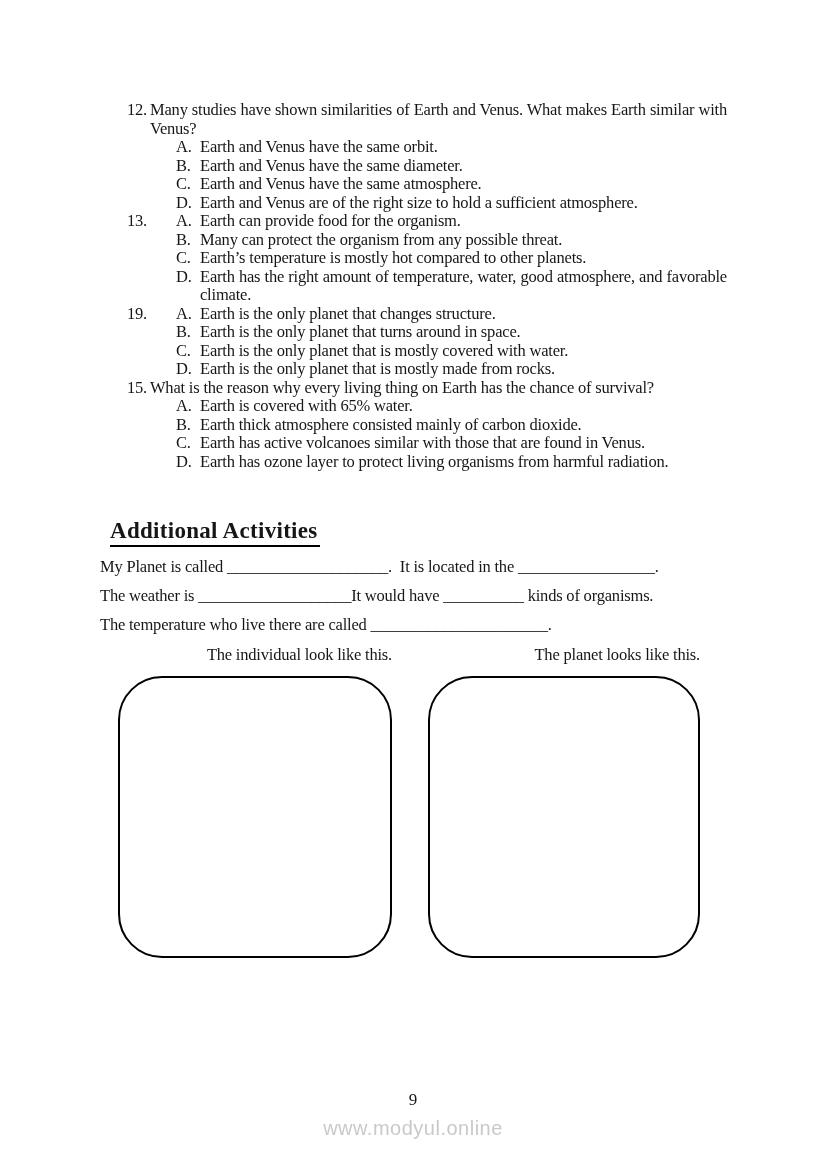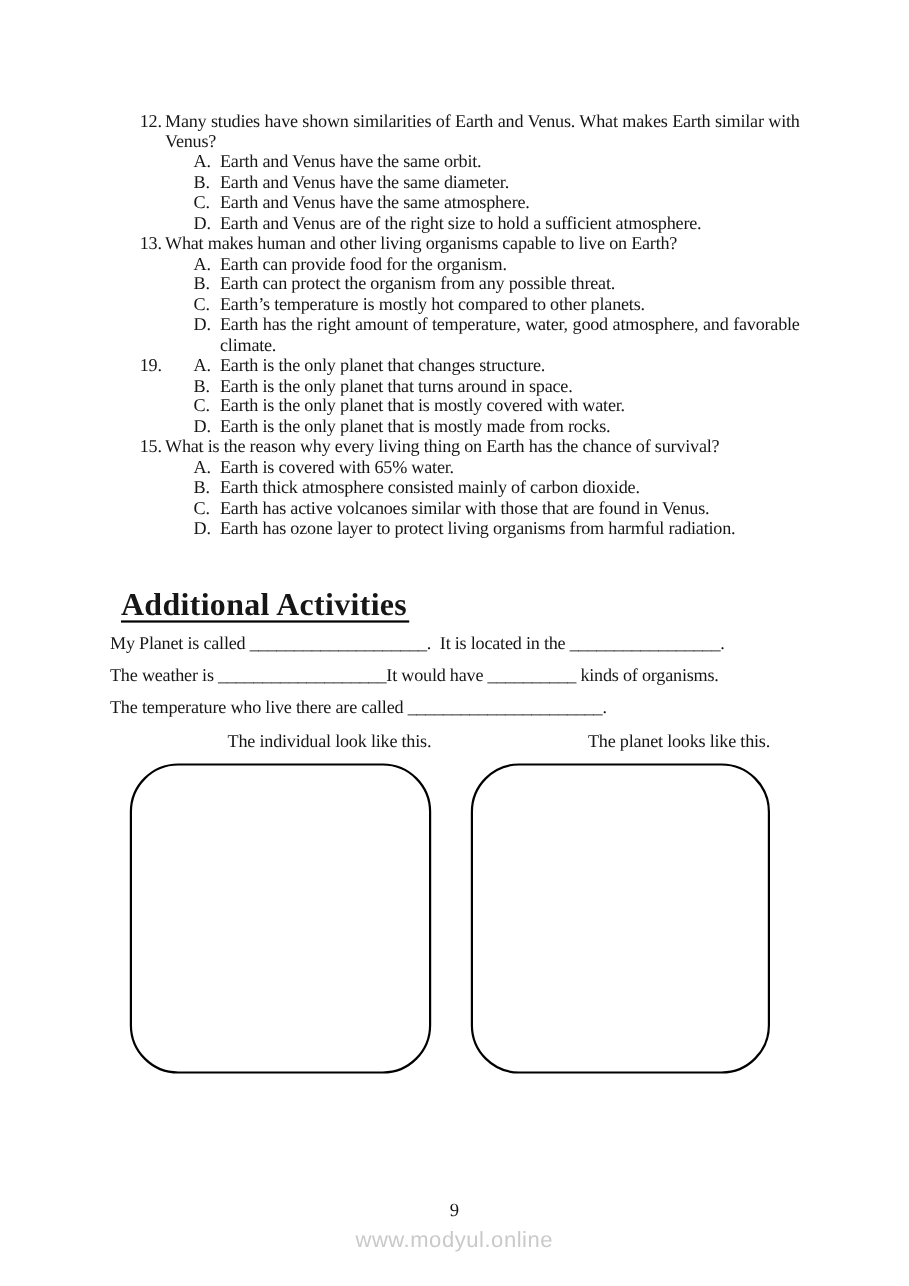"What makes human and other" p.q-stem { html: <p>What makes human and other living organisms capable to live on Earth?</p> -> none }
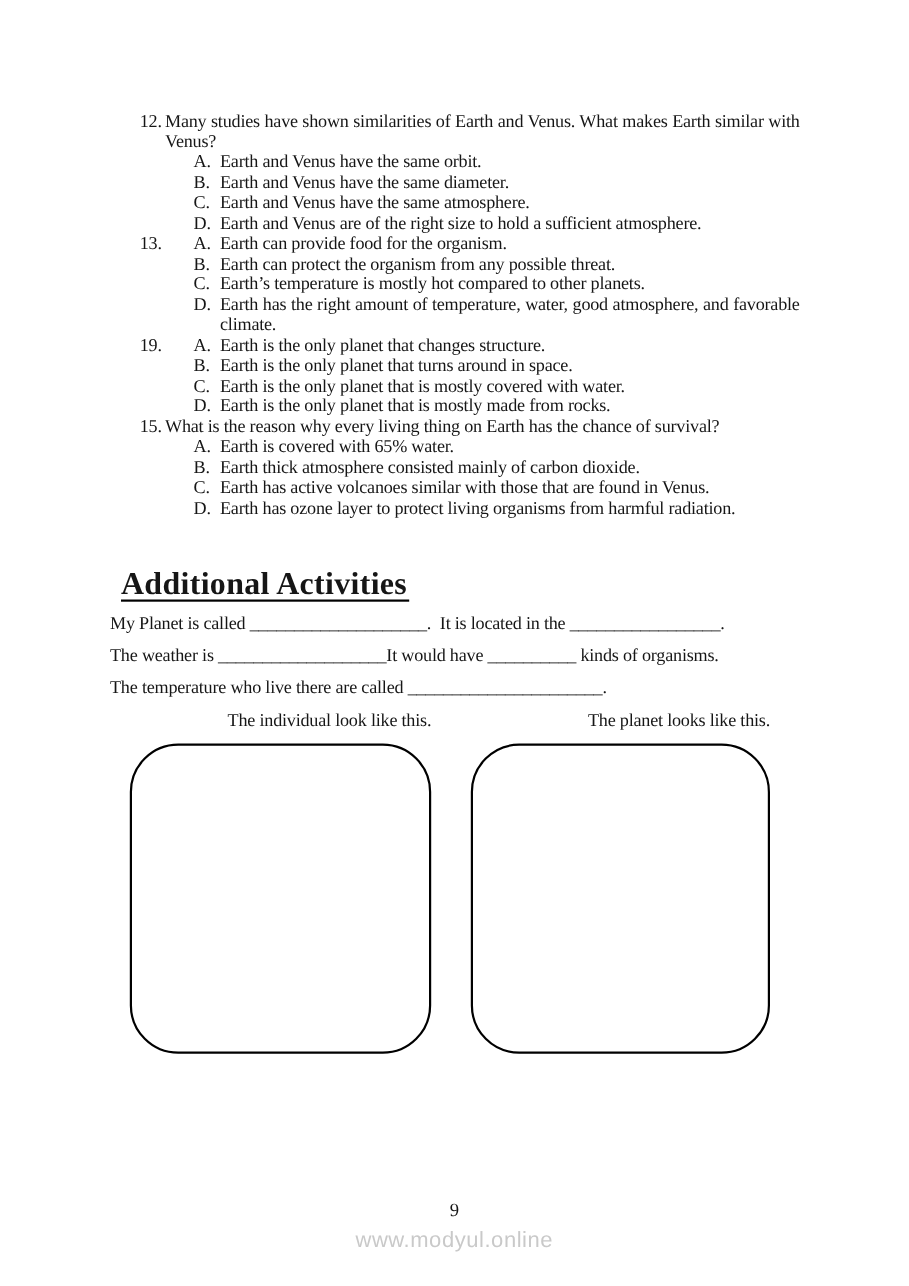"Earth can protect the organism" span.opt-text { text: Earth -> Many }
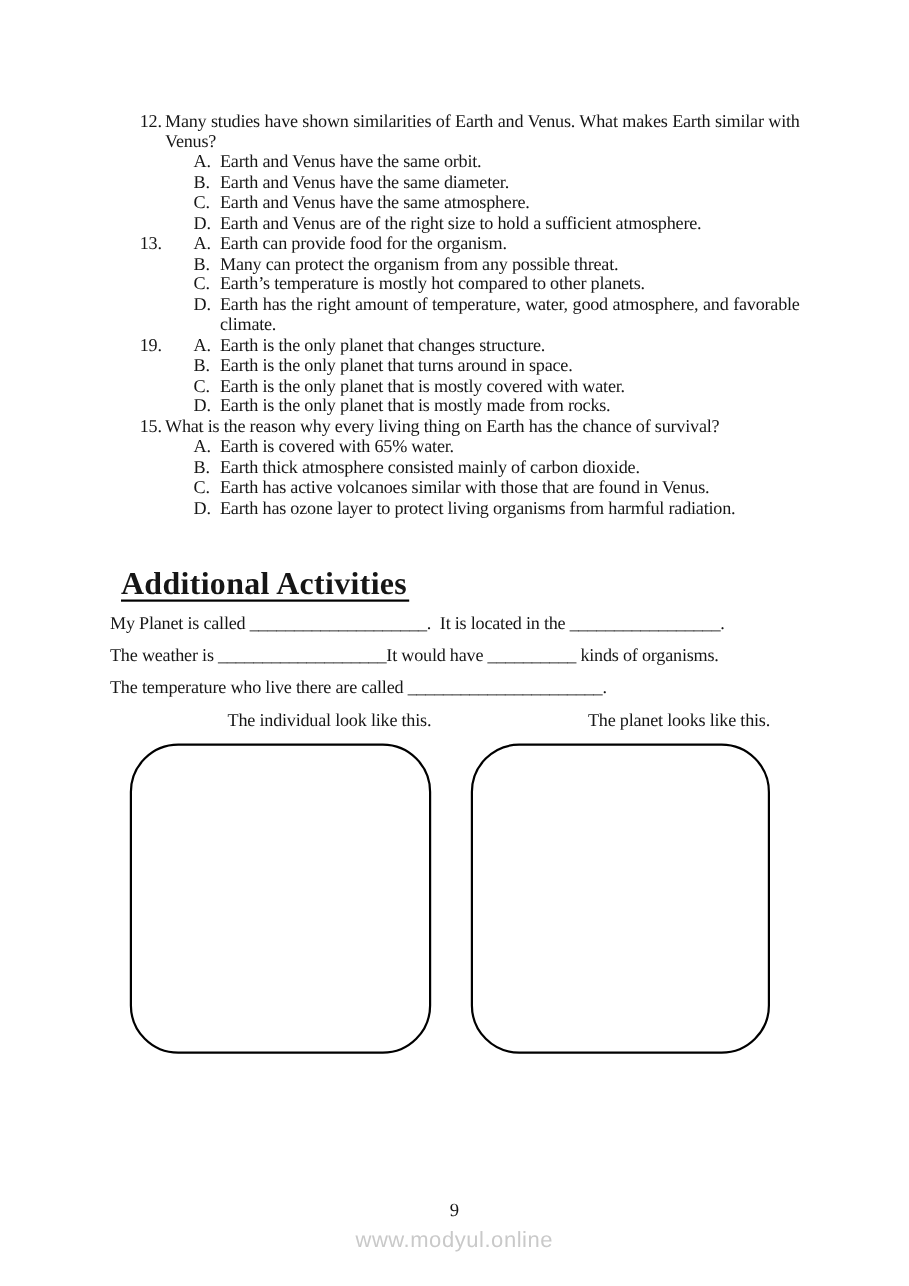"Additional Activities" .act-heading { font-size: 29px -> 23px }
